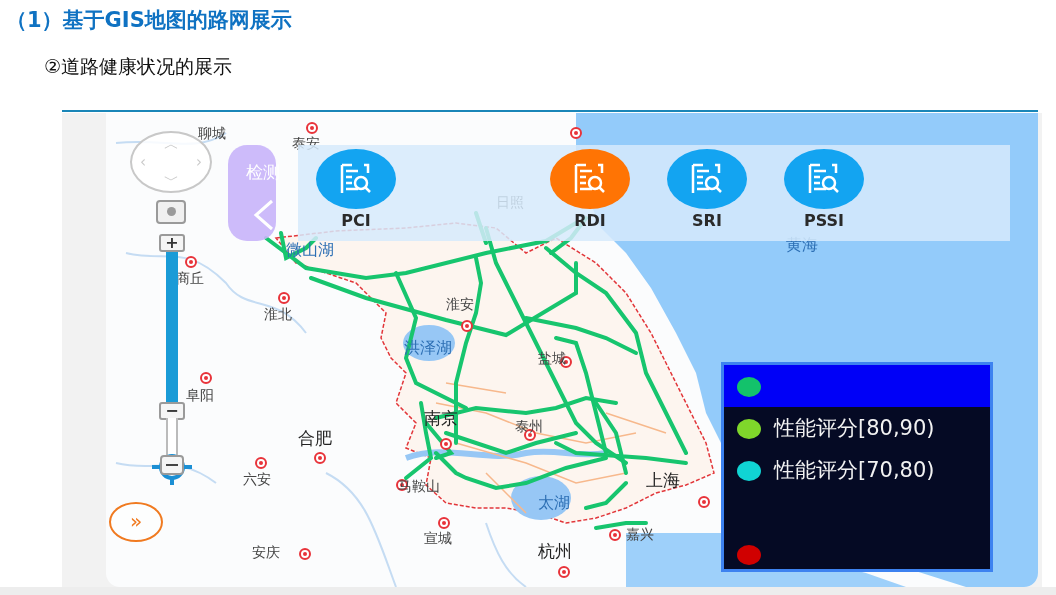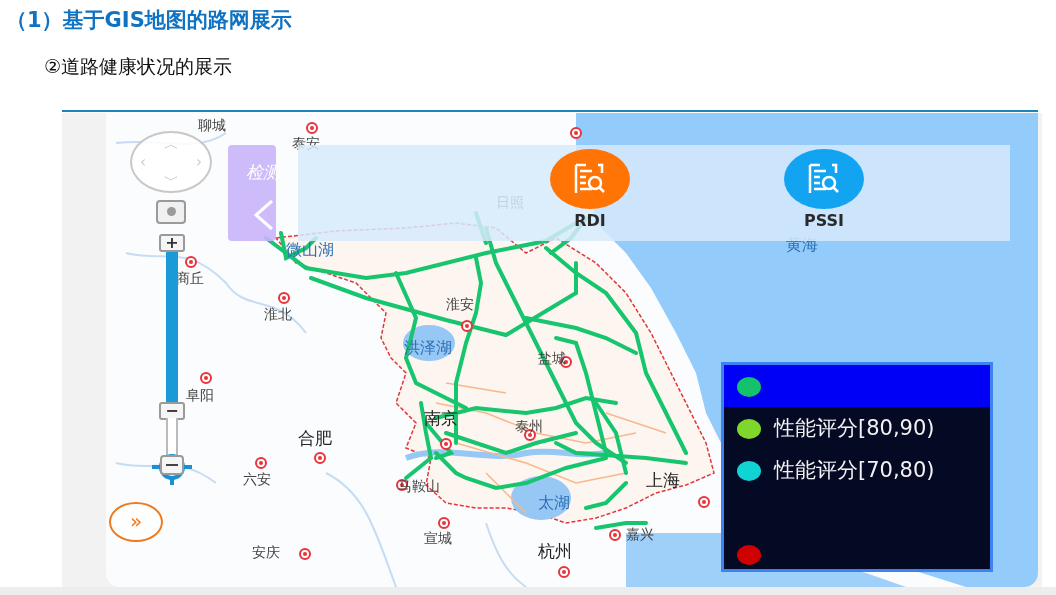"聊城" div.map-label { top: 4px -> 12px }
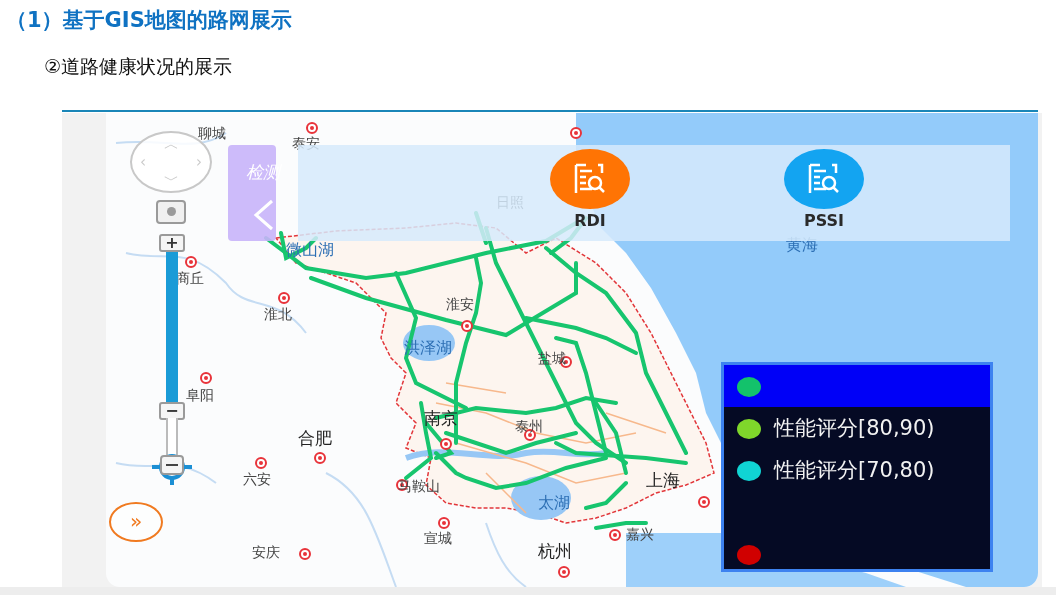"检测" .detect-tab { border-radius: 4px -> 19px; font-style: italic -> none }
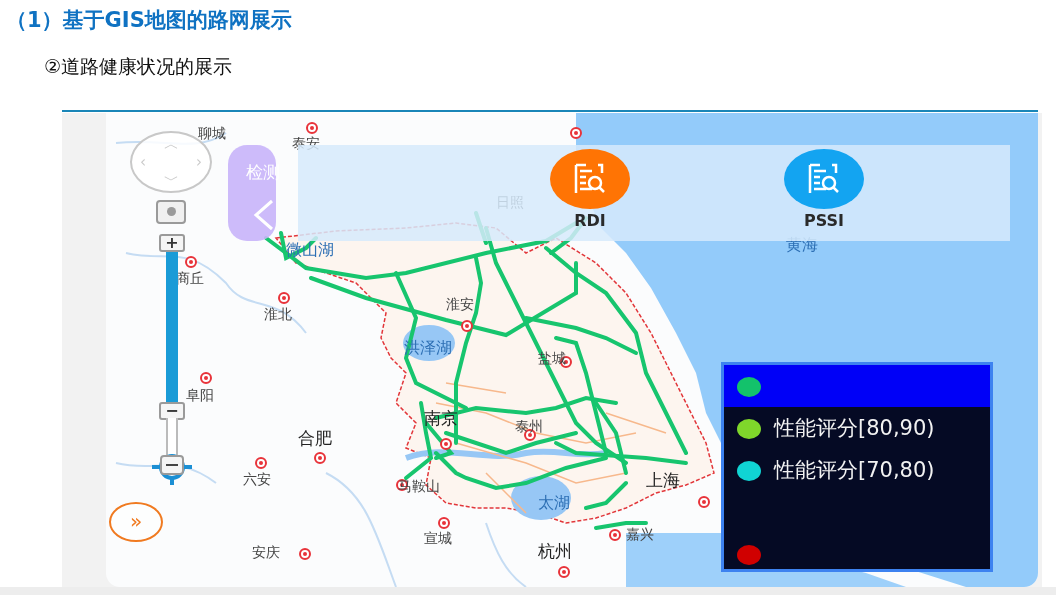"PCI" div.tool { html: none -> <div> <div> <svg> <path></path> <circle></circle> <line></line> </svg> </div> <div>PCI</div> </div> }
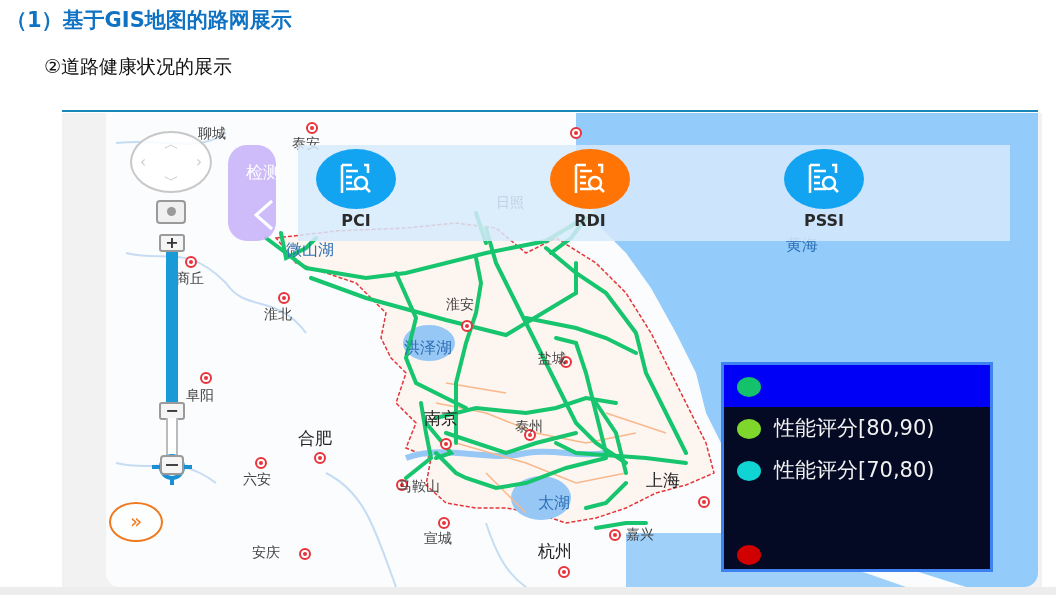"SRI" div.tool { html: none -> <div> <div> <svg> <path></path> <circle></circle> <line></line> </svg> </div> <div>SRI</div> </div> }
